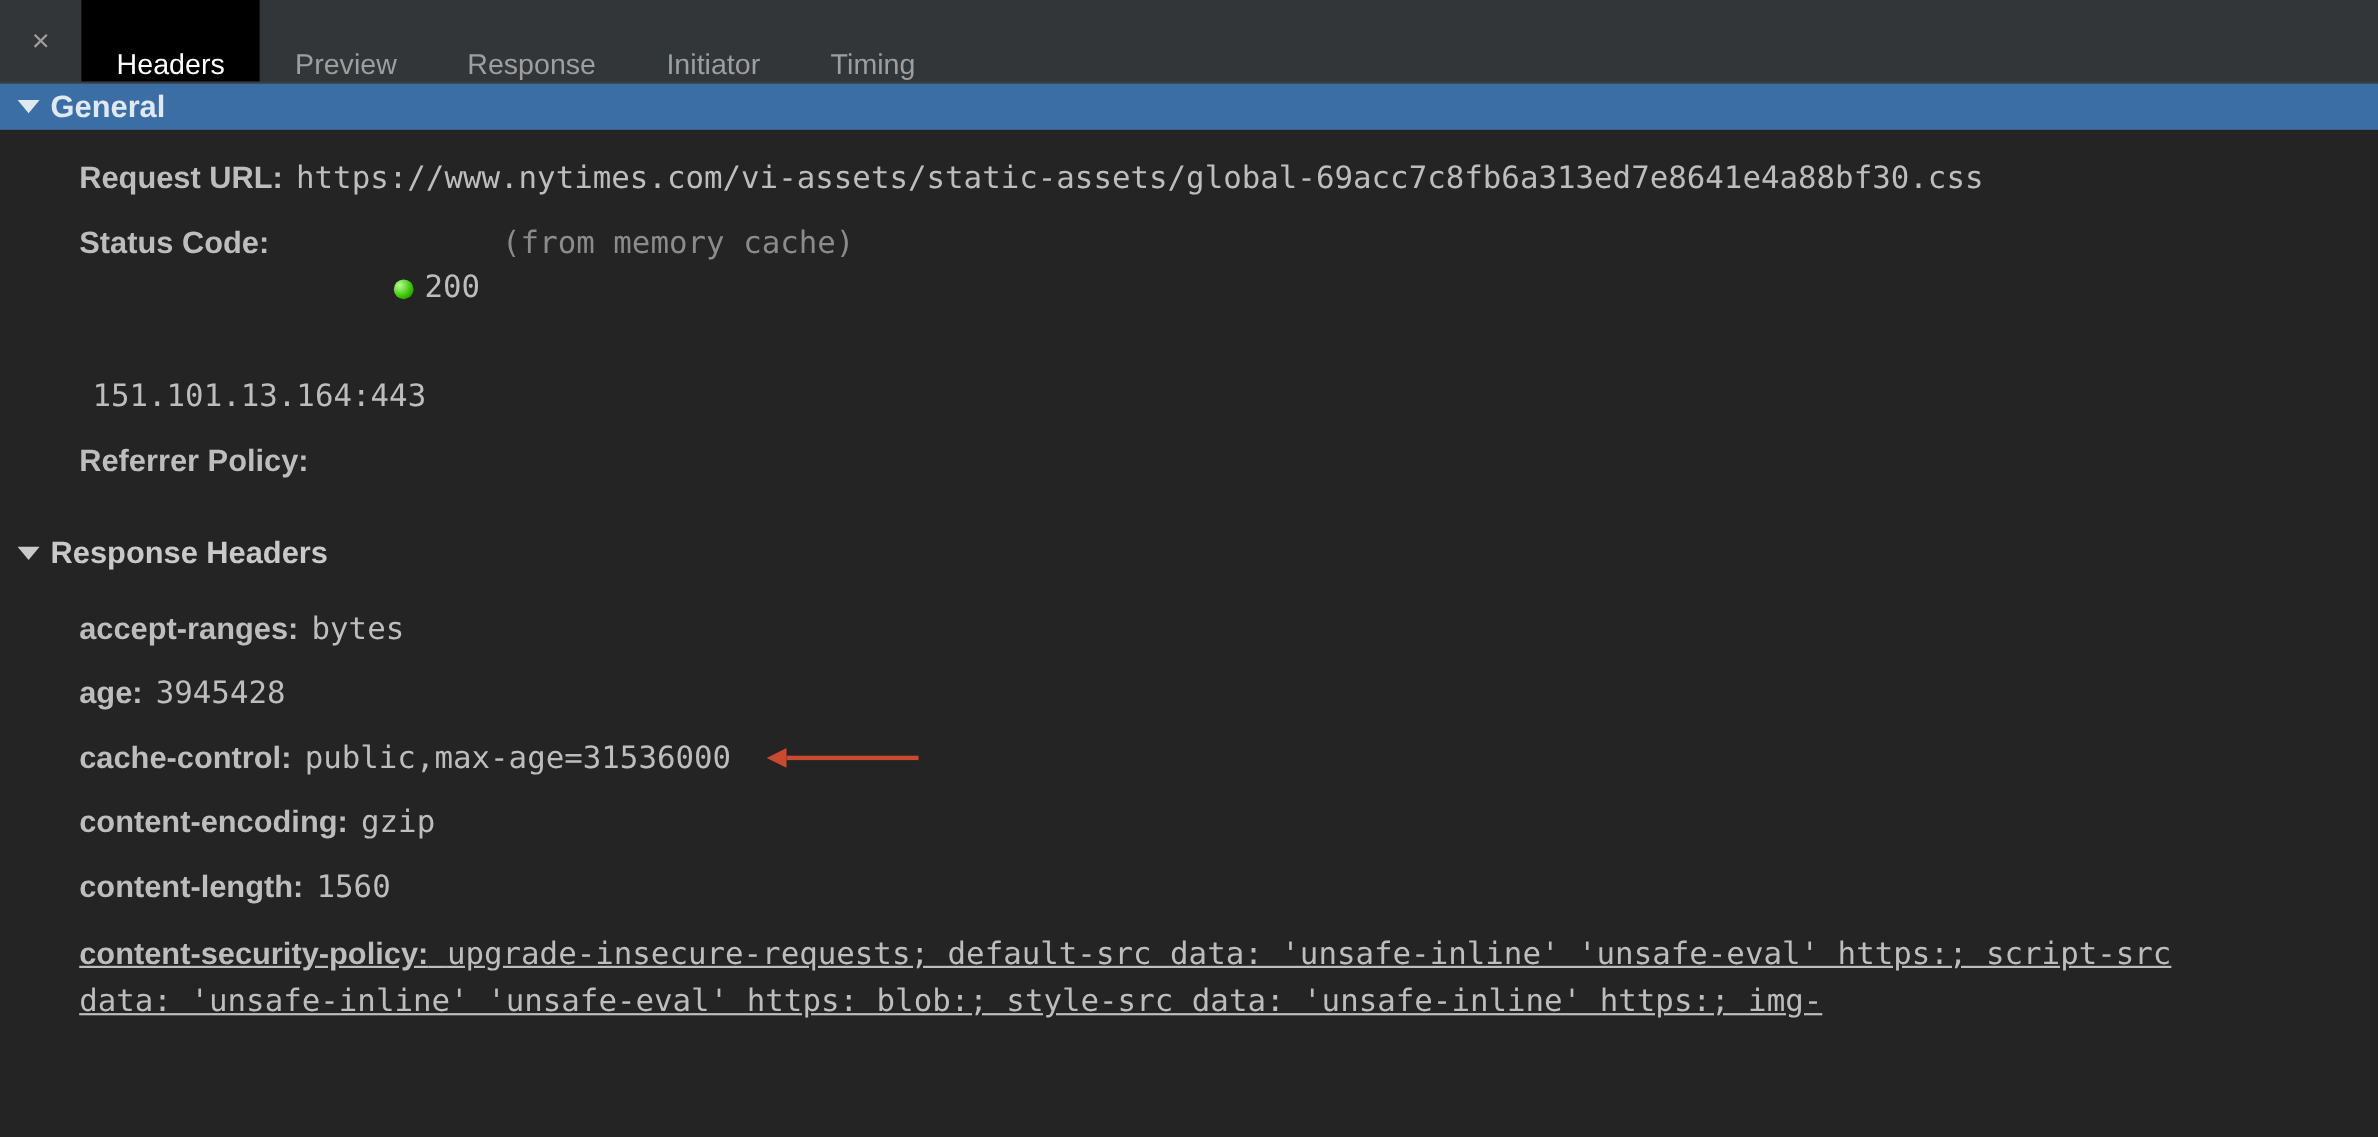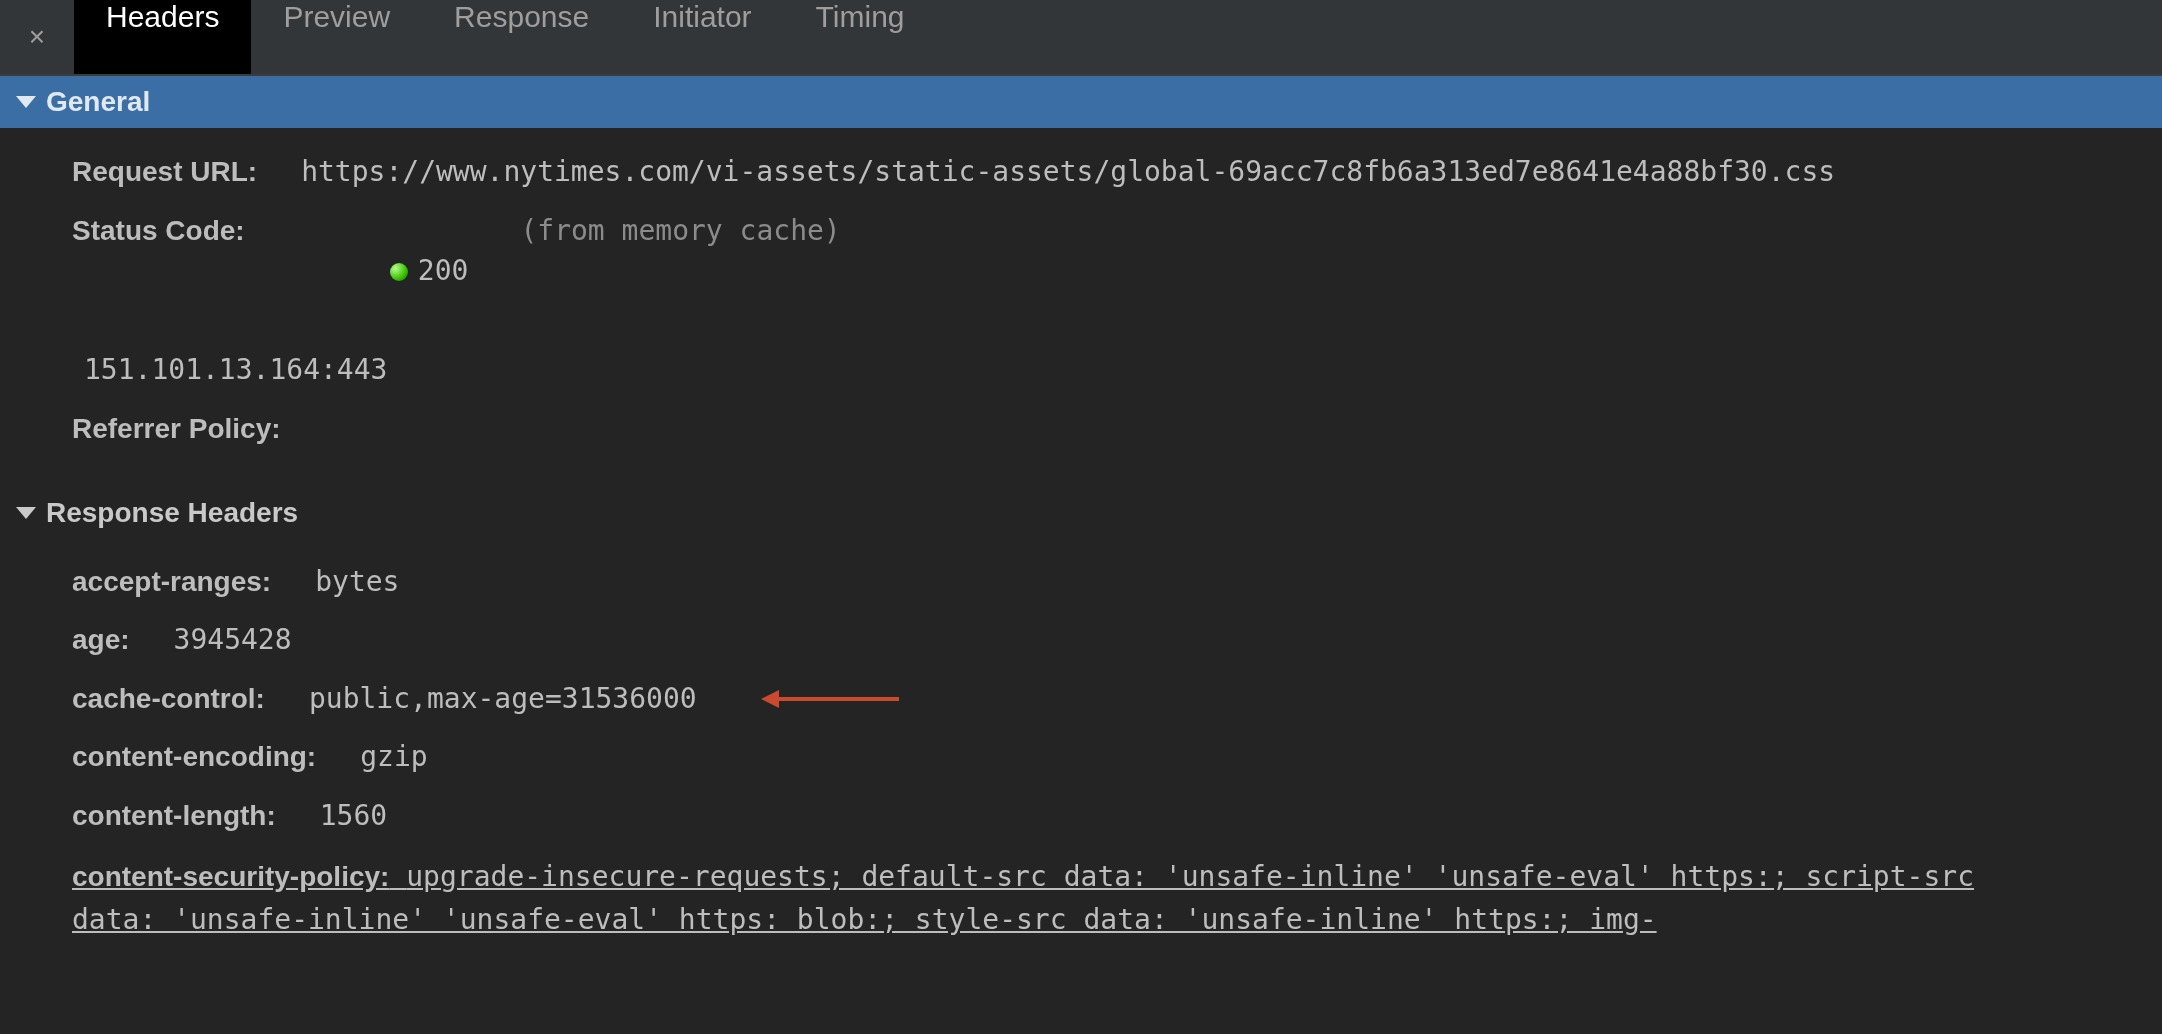"Headers" .tab { align-items: flex-start -> flex-end; font-size: 30px -> 26px }
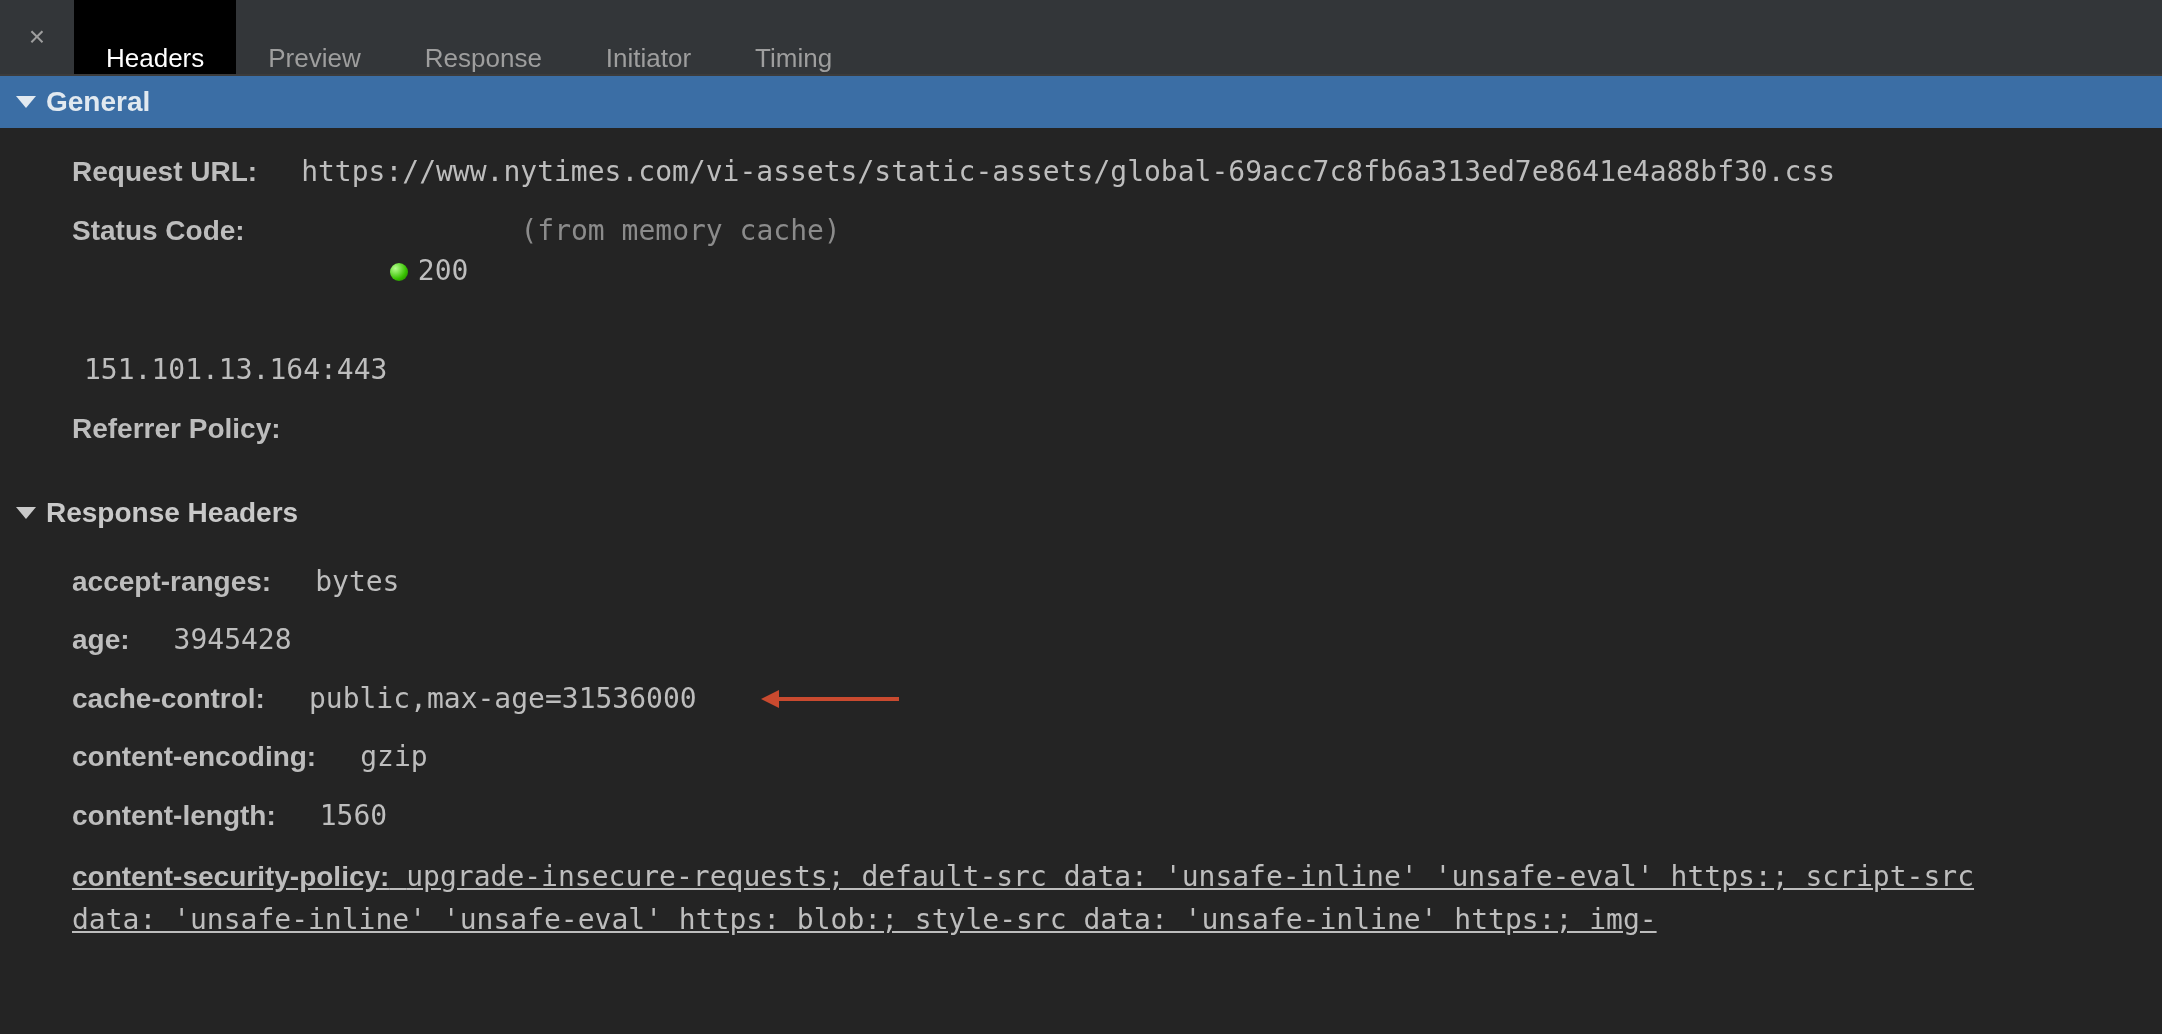"General" .section-head.blue { height: 52px -> 42px }
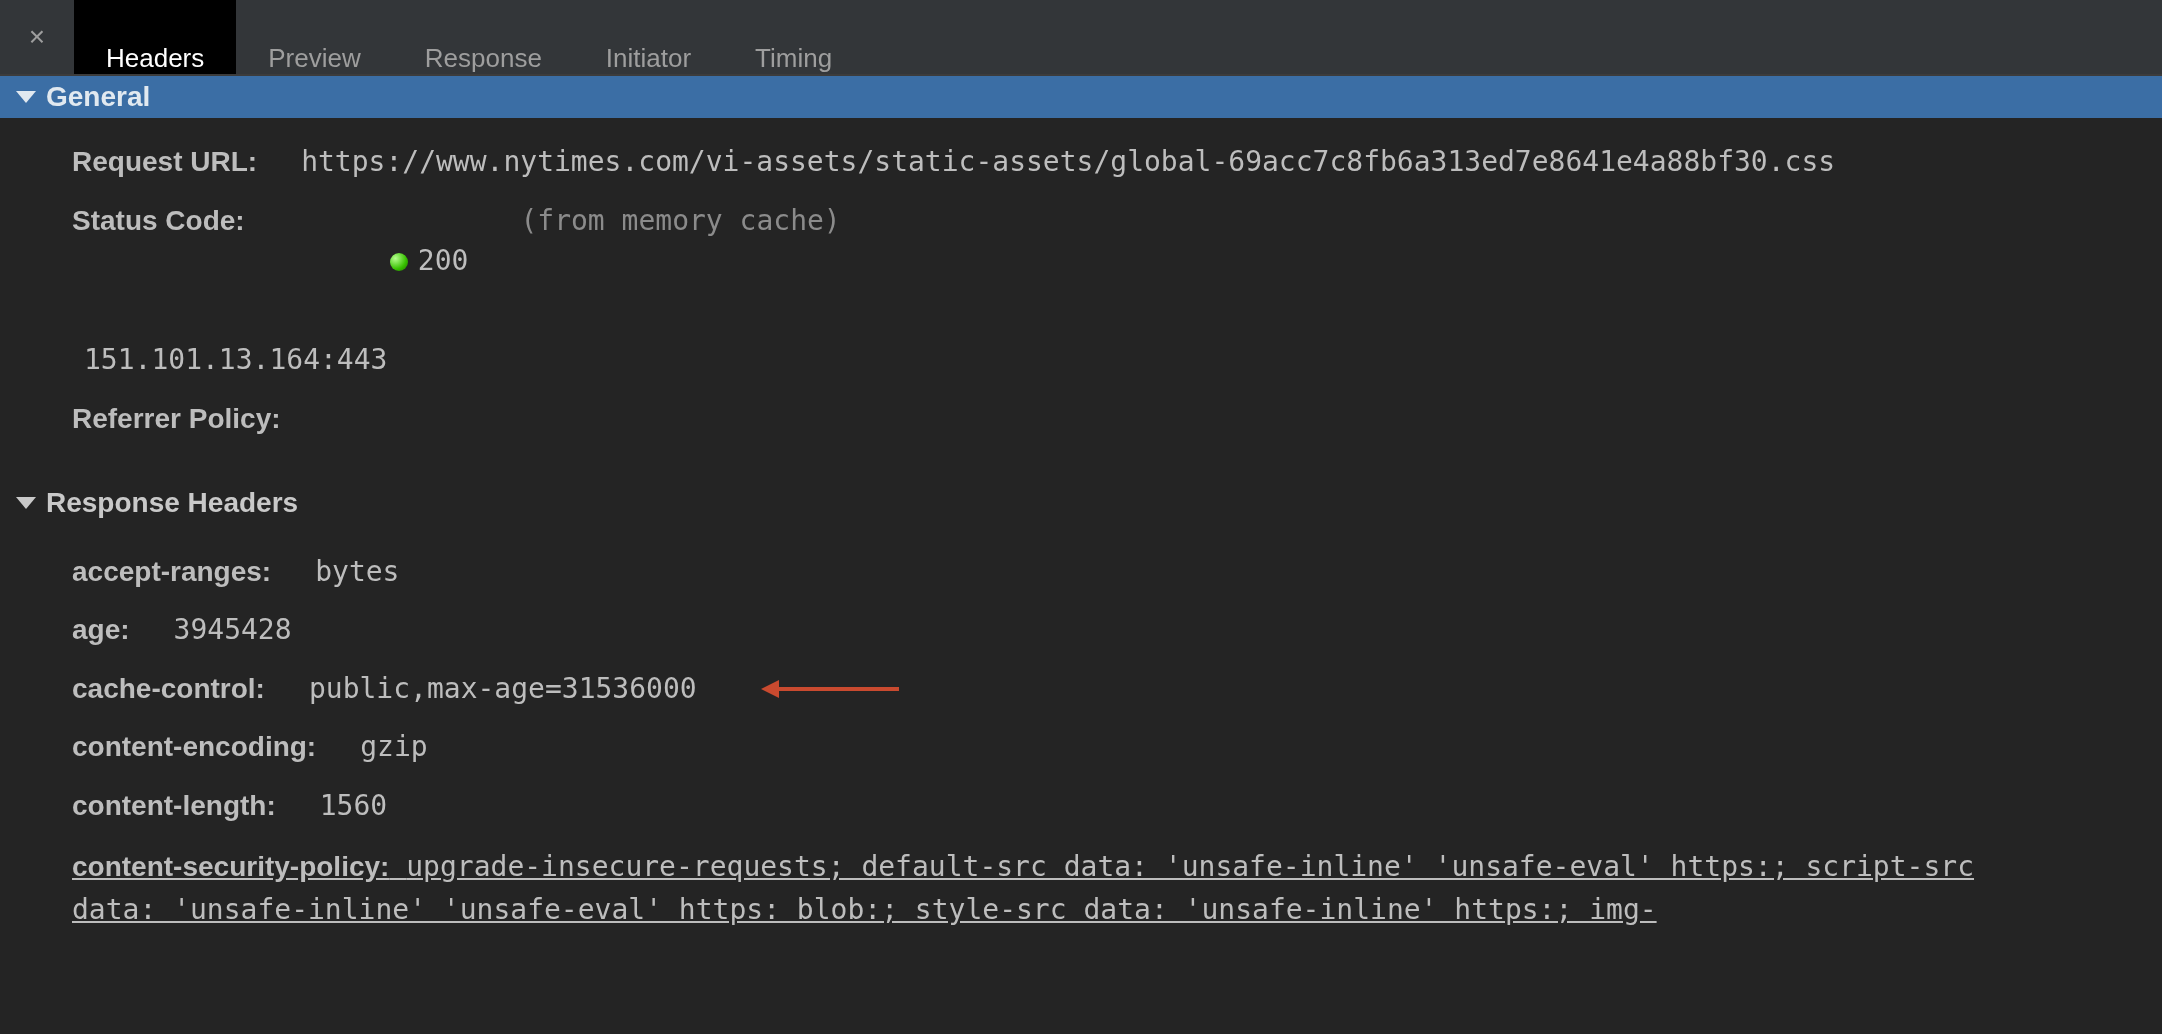"Request URL:" .row { gap: 32px -> none }
